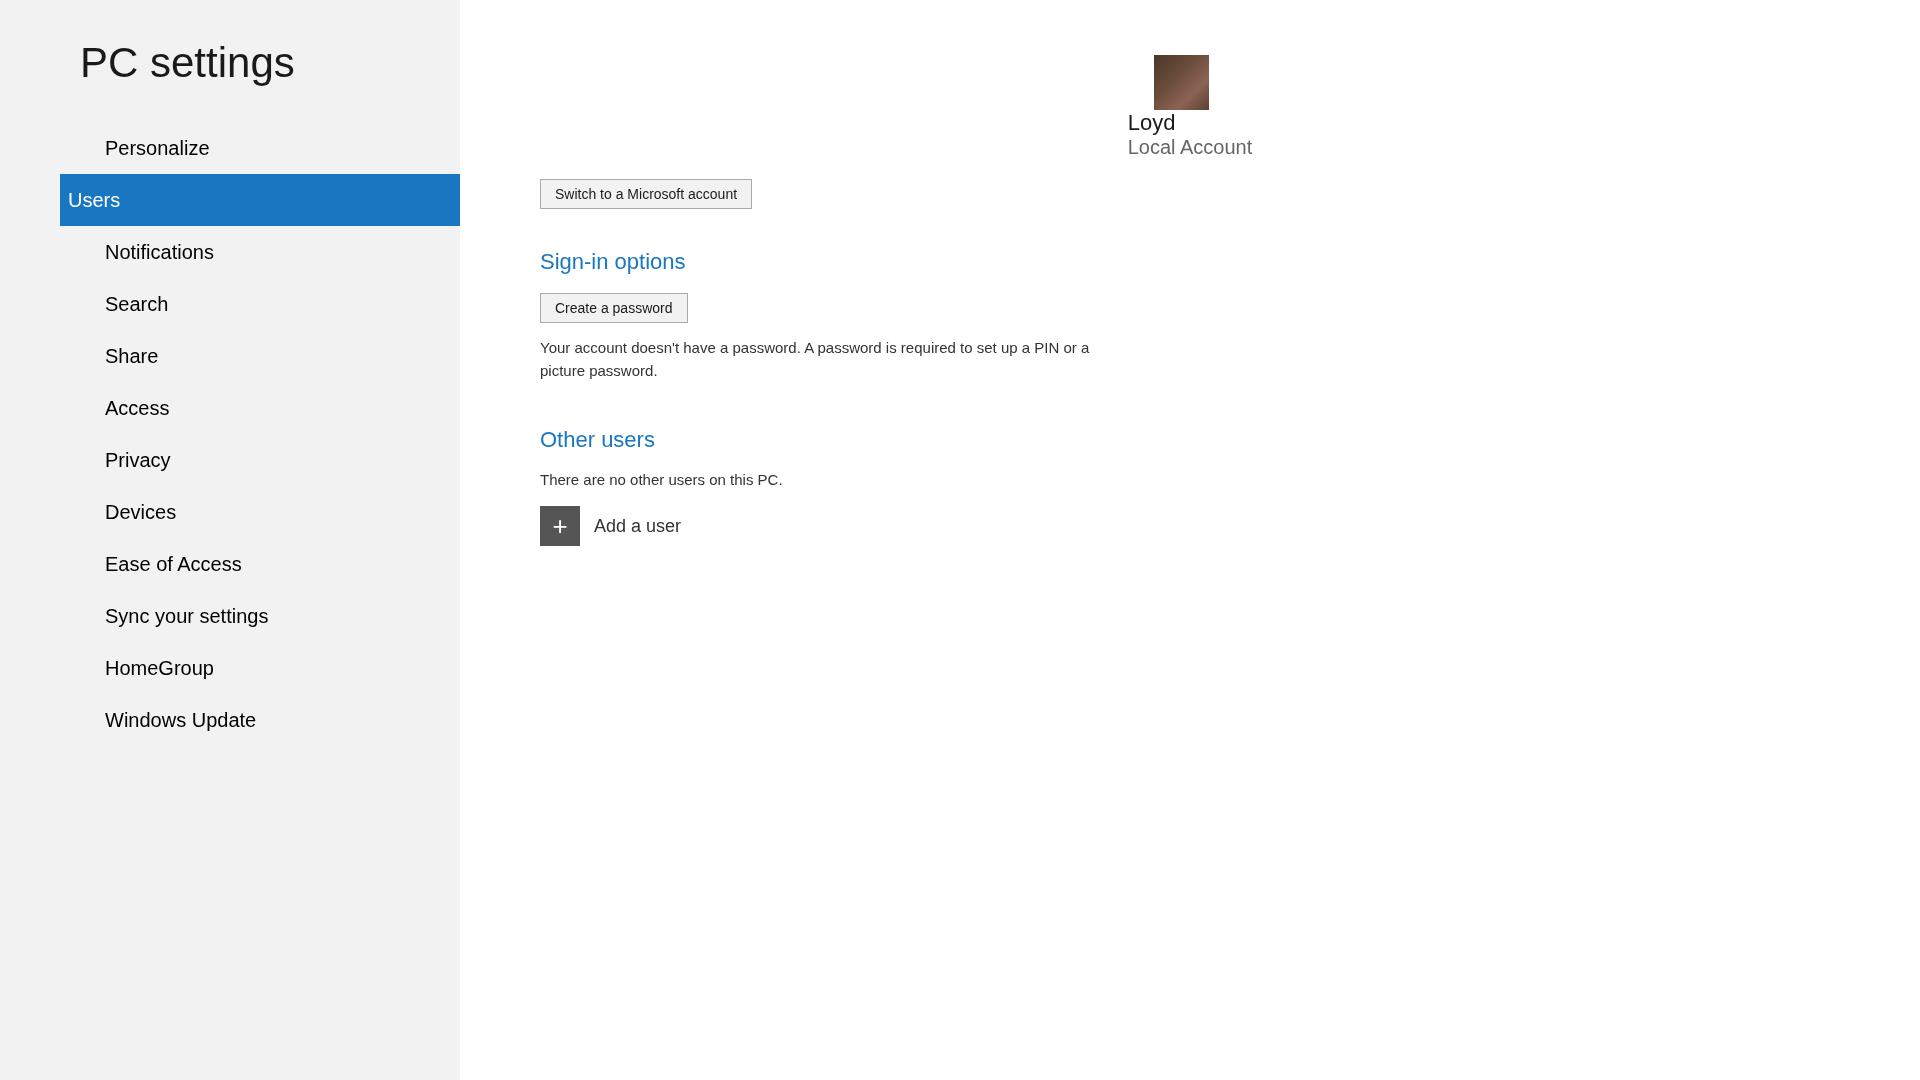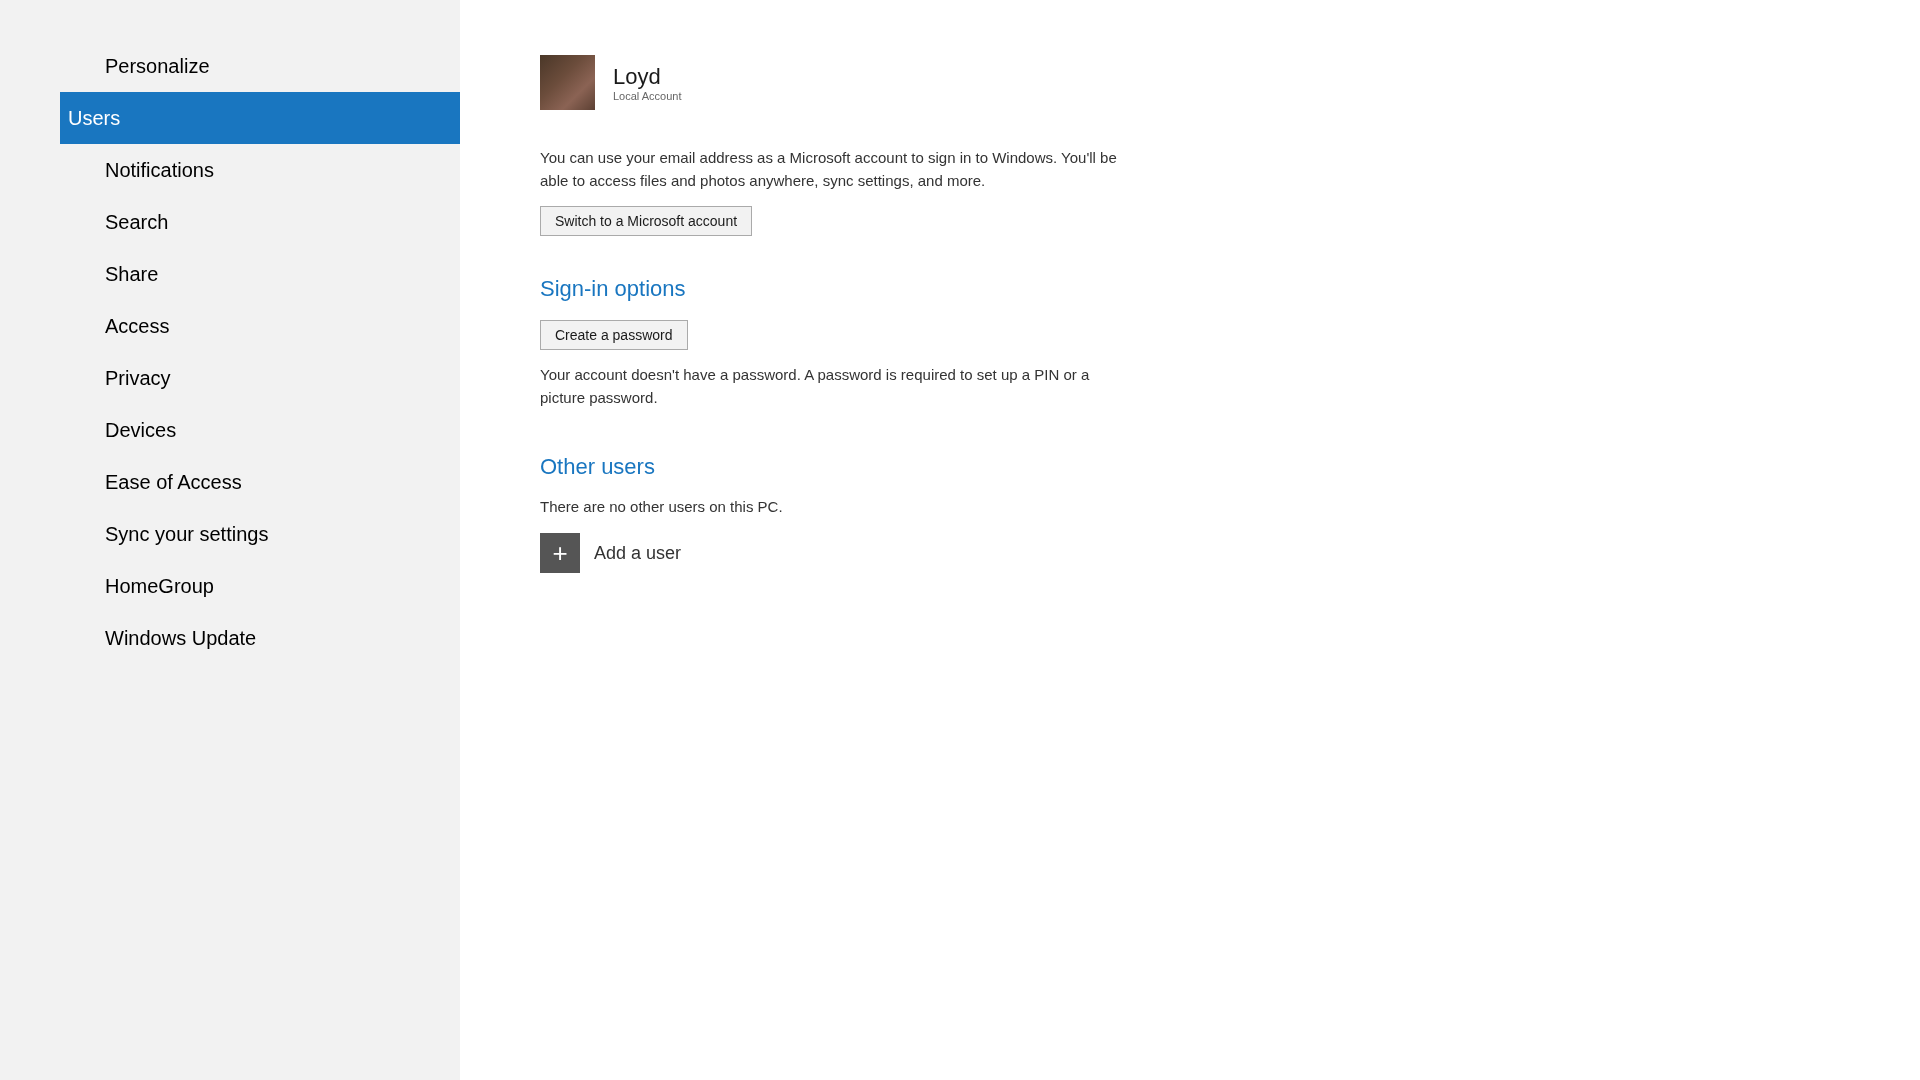"PC settings" h1.app-title { html: none -> <h1>PC settings</h1> }
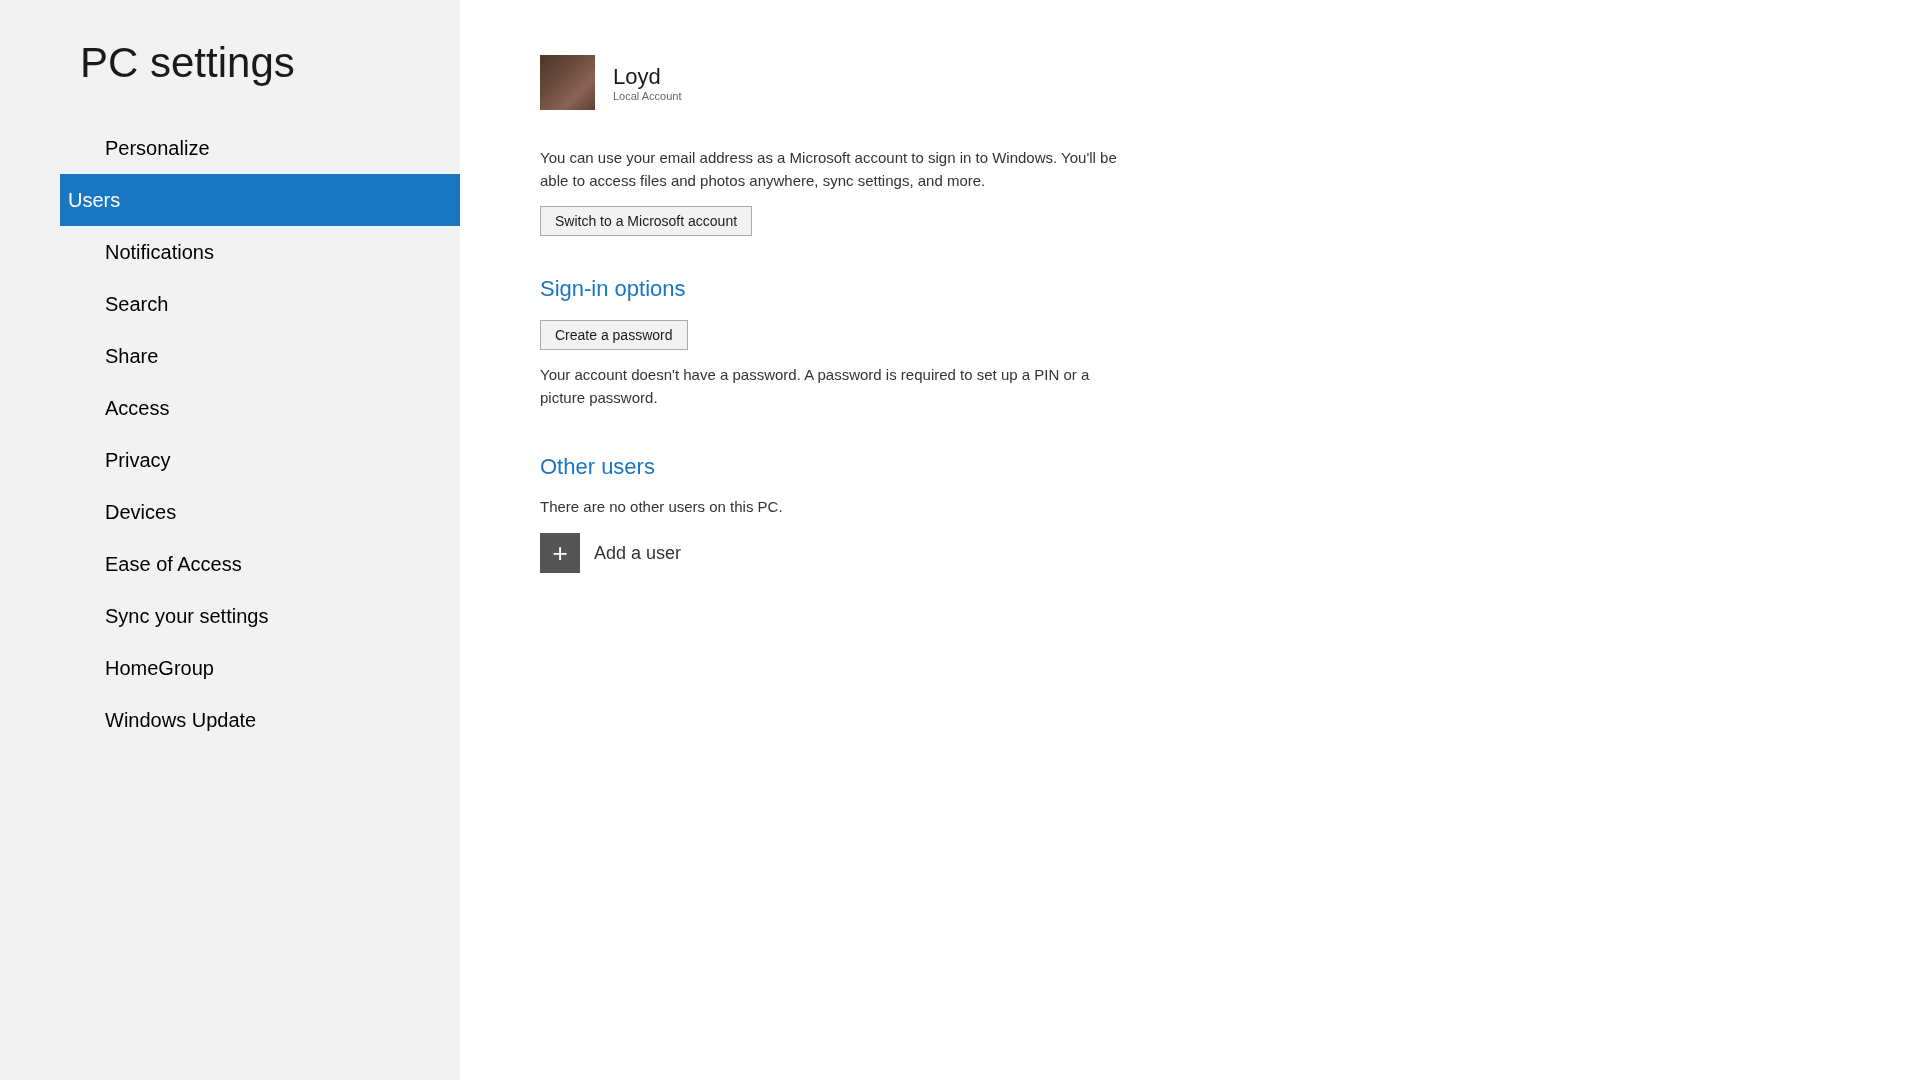"Loyd" .account-profile { flex-direction: none -> column; margin-bottom: 37px -> 20px }
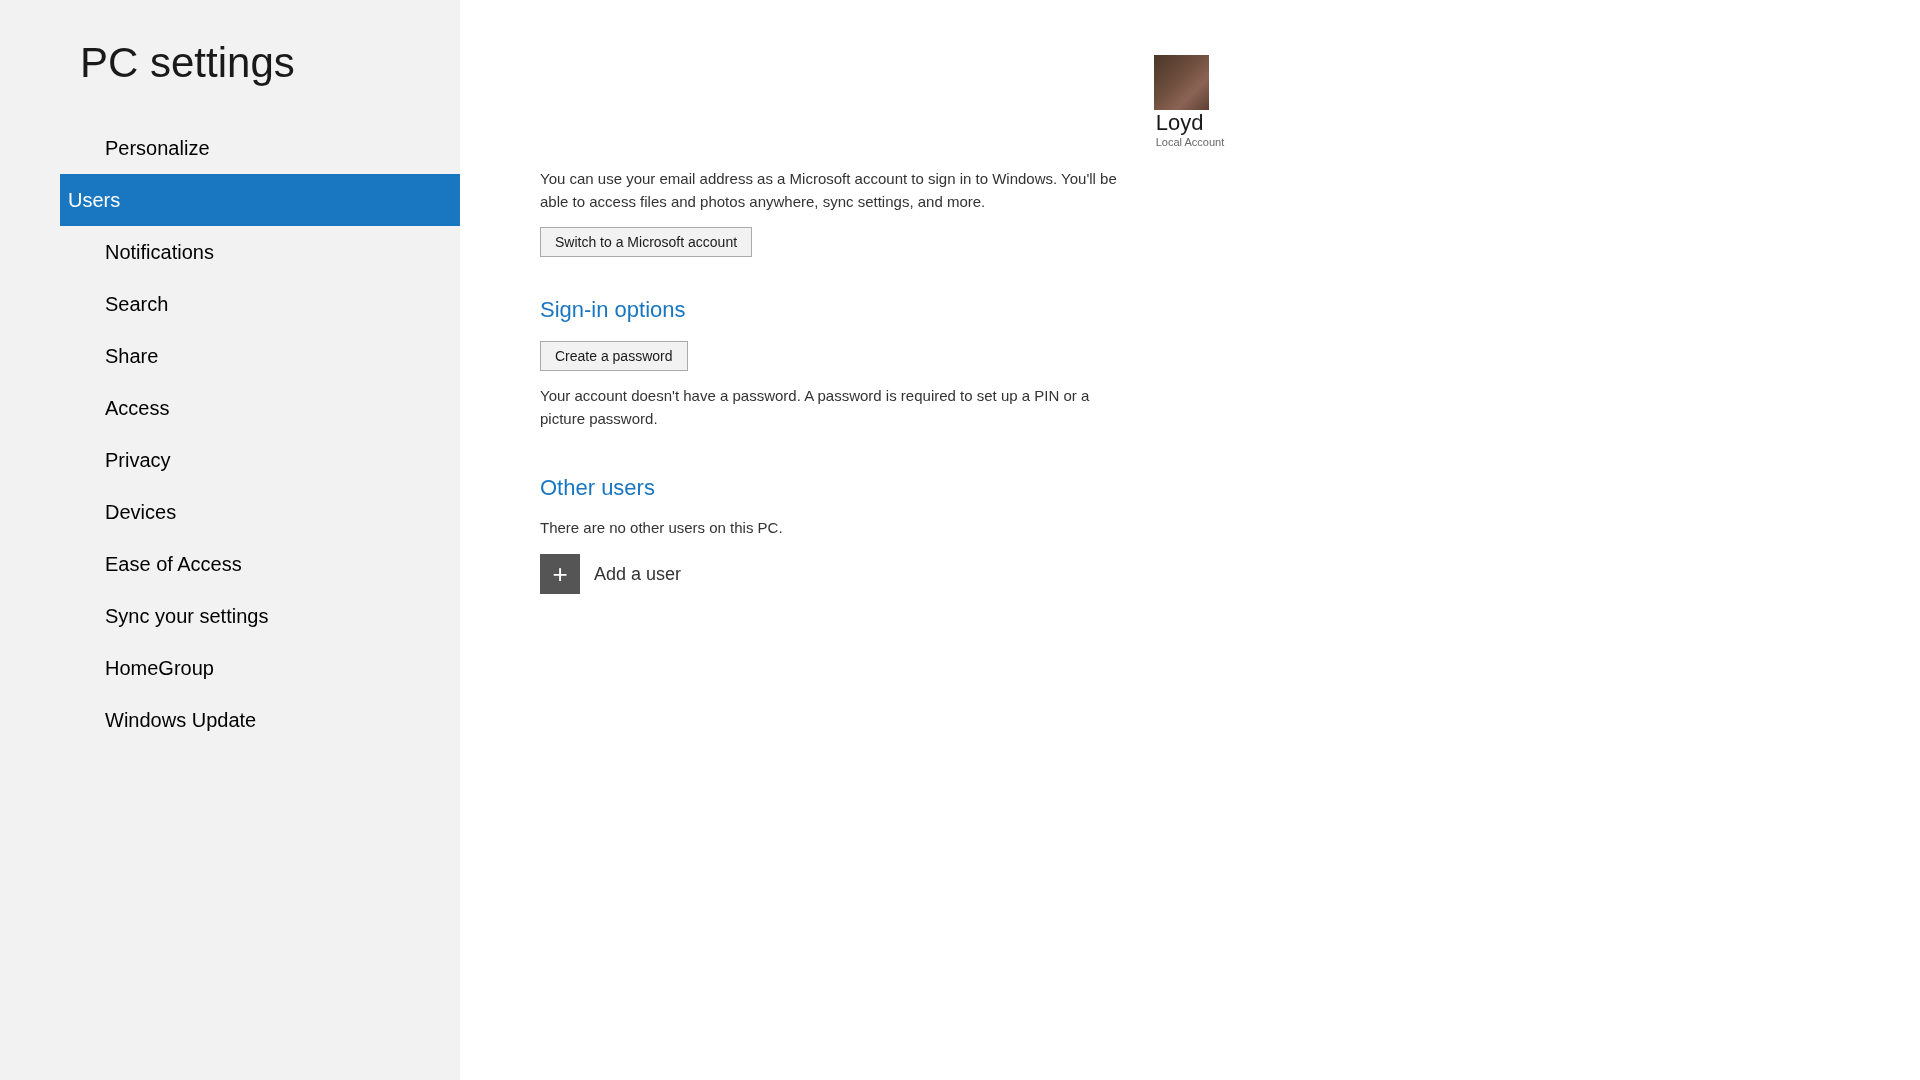"Local Account" .account-type { font-size: 11px -> 20px }
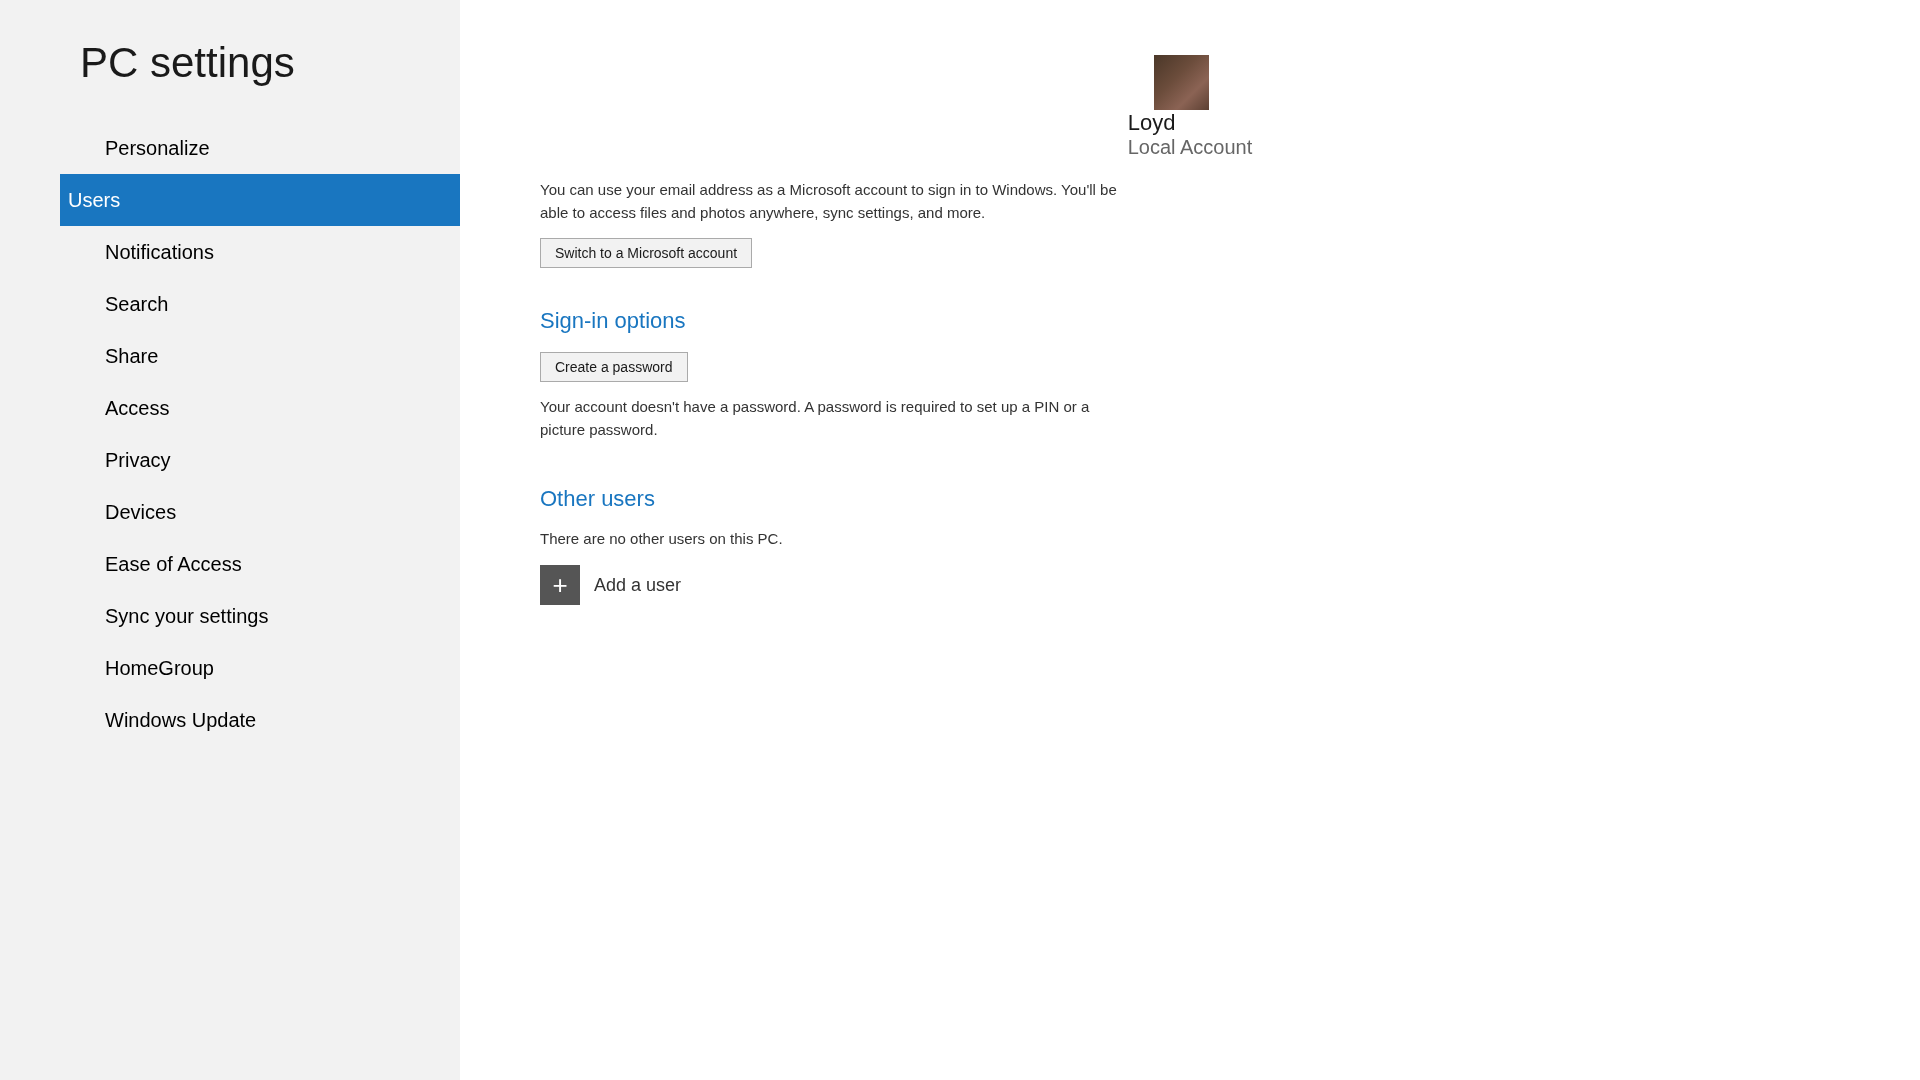"You can use your email" p.account-desc { html: <p>You can use your email address as a Microsoft account to sign in to Windows. You'll be able to access files and photos anywhere, sync settings, and more.</p> -> none }
